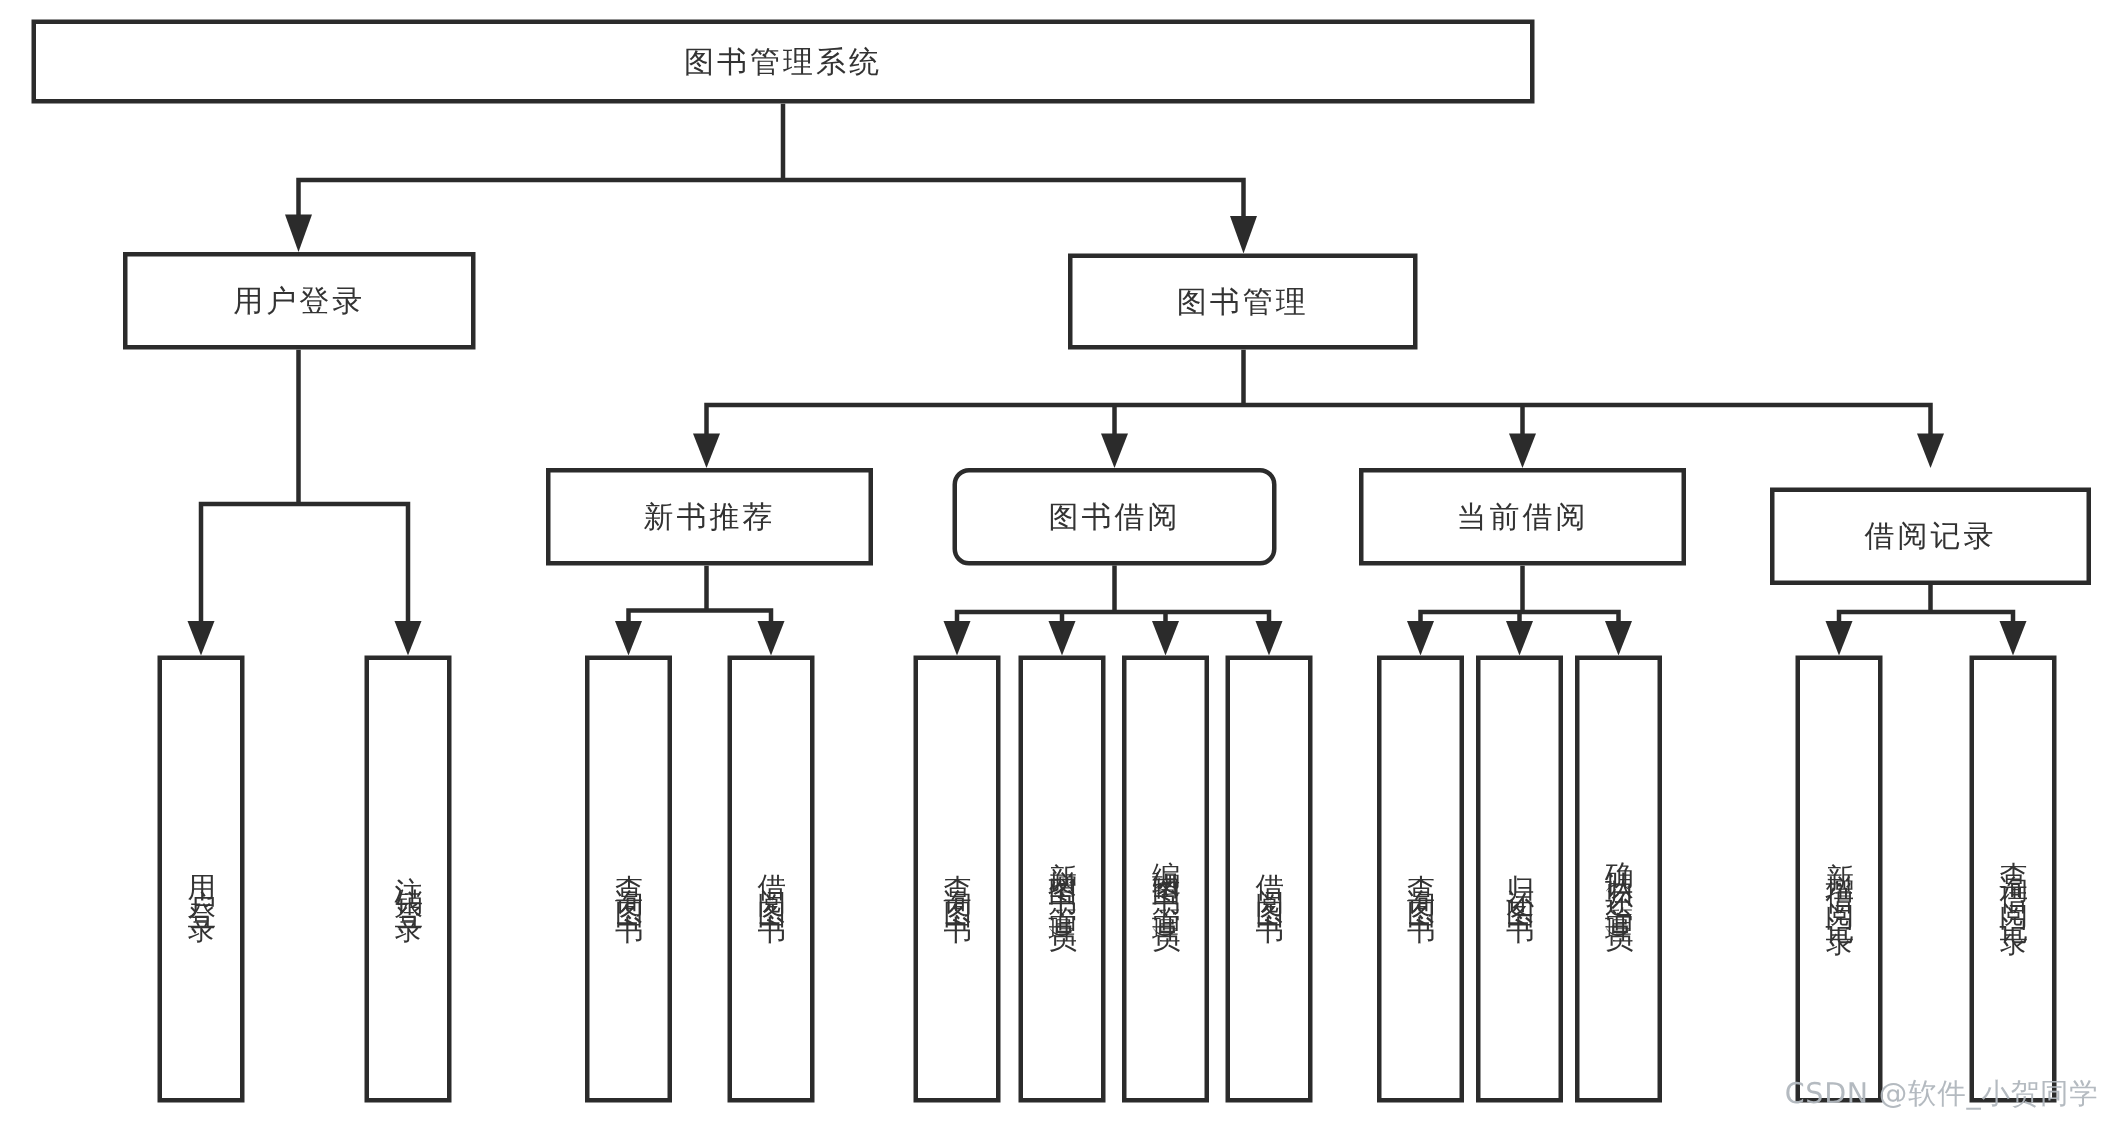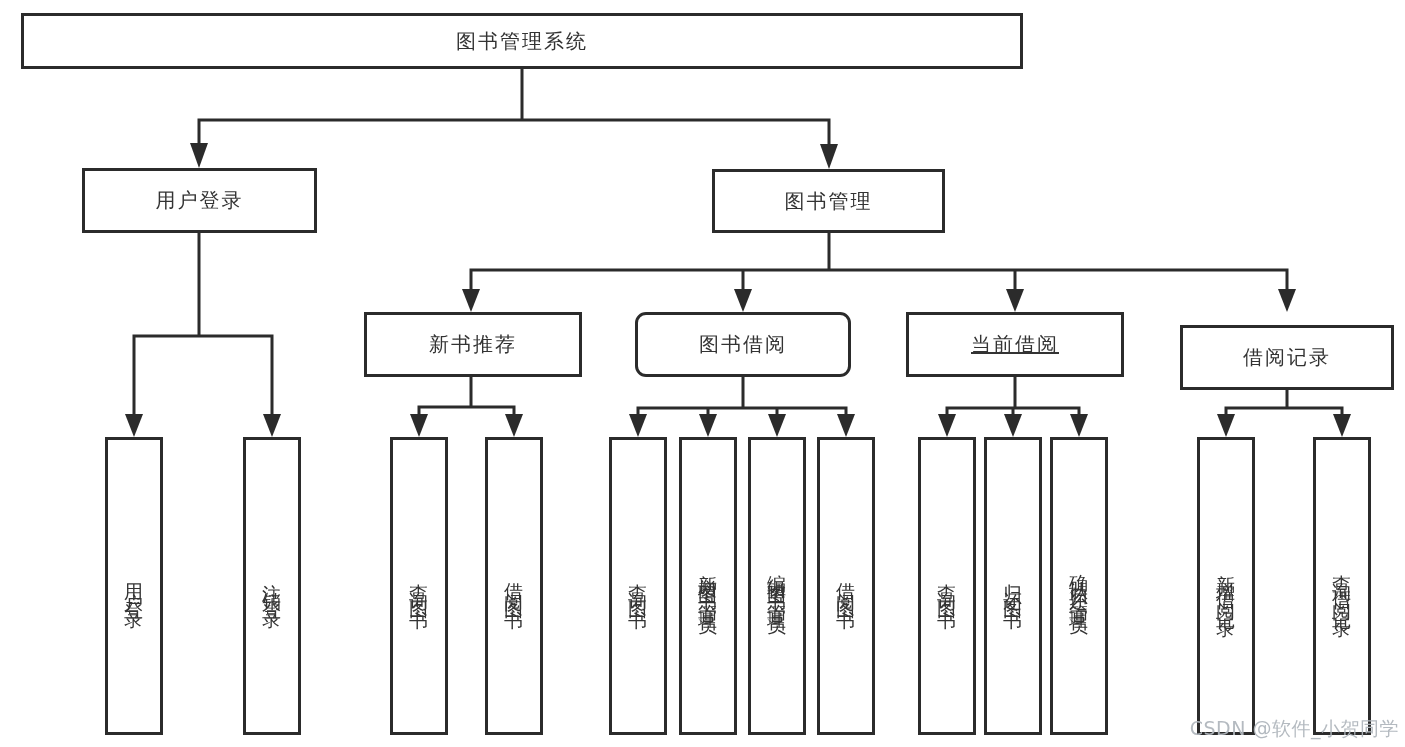"当前借阅" div.box { text-decoration: underline -> none }
